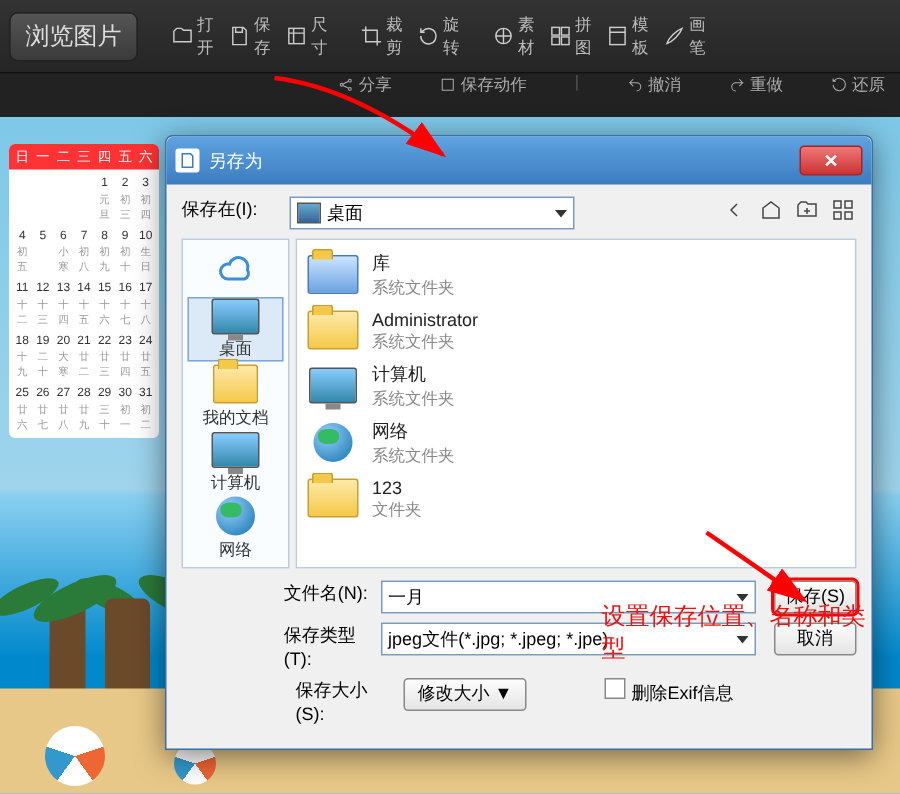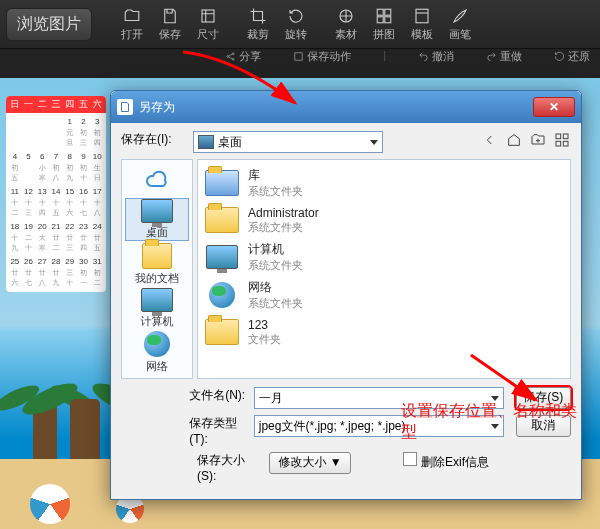"打开" .tool { flex-direction: column -> none; justify-content: center -> none }
